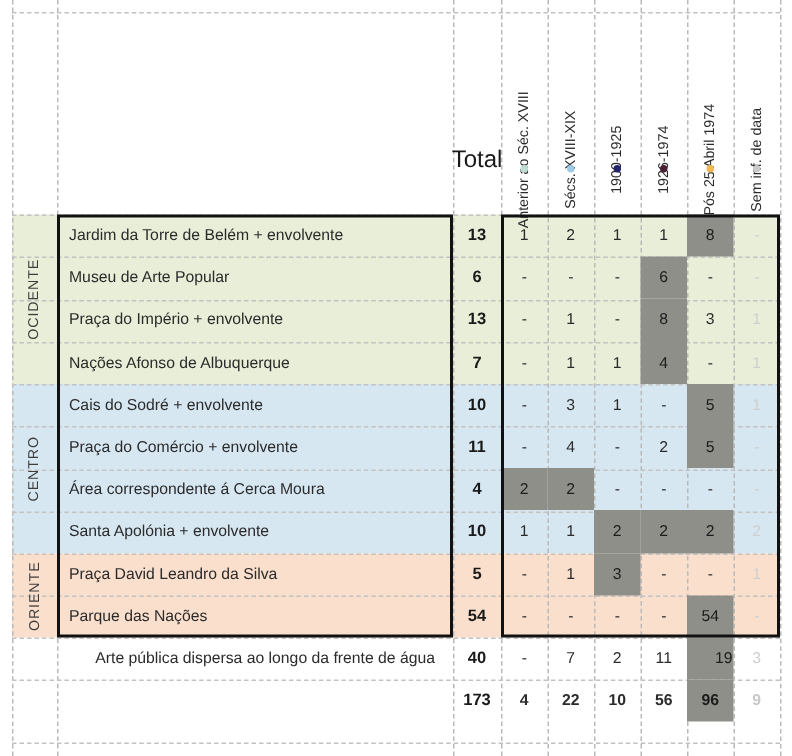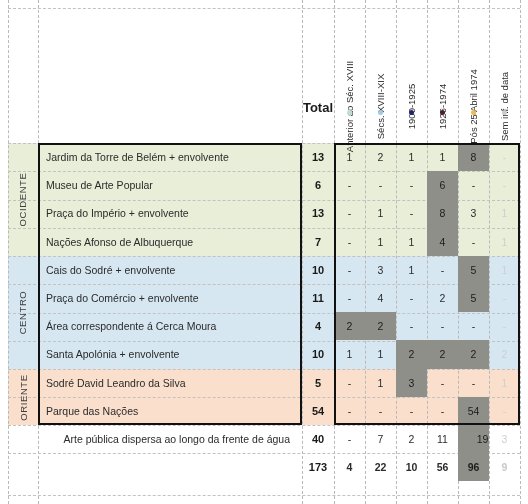"Total" .total-hdr { font-size: 13px -> 16px; font-weight: bold -> normal }
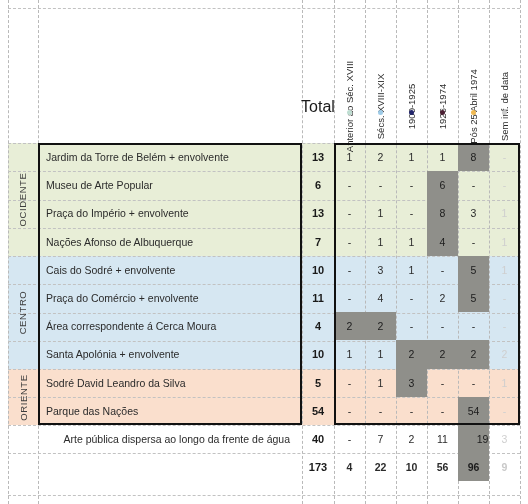"Sodré David Leandro da Silva" div.rowname { text: Sodré -> Praça }
